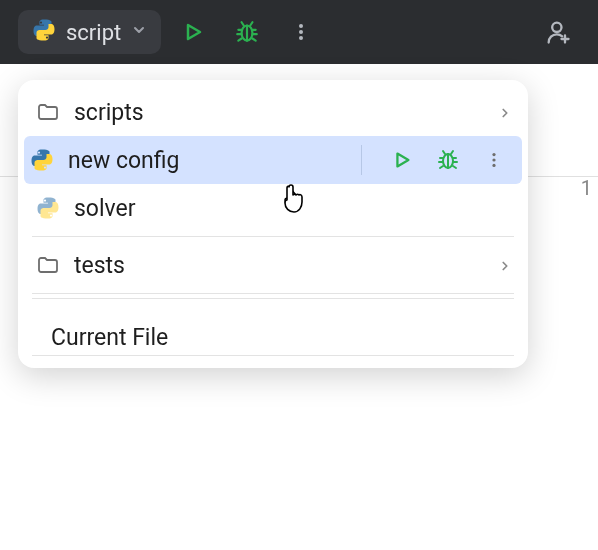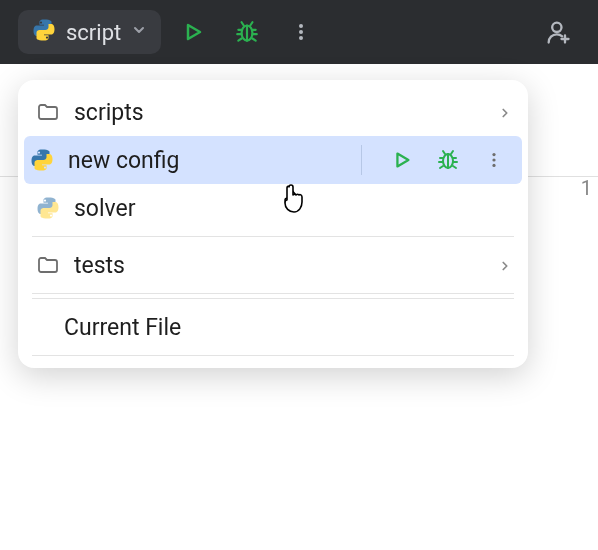"Current File" .menu-item.indent { align-items: none -> flex-end; padding-left: 46px -> 33px }
